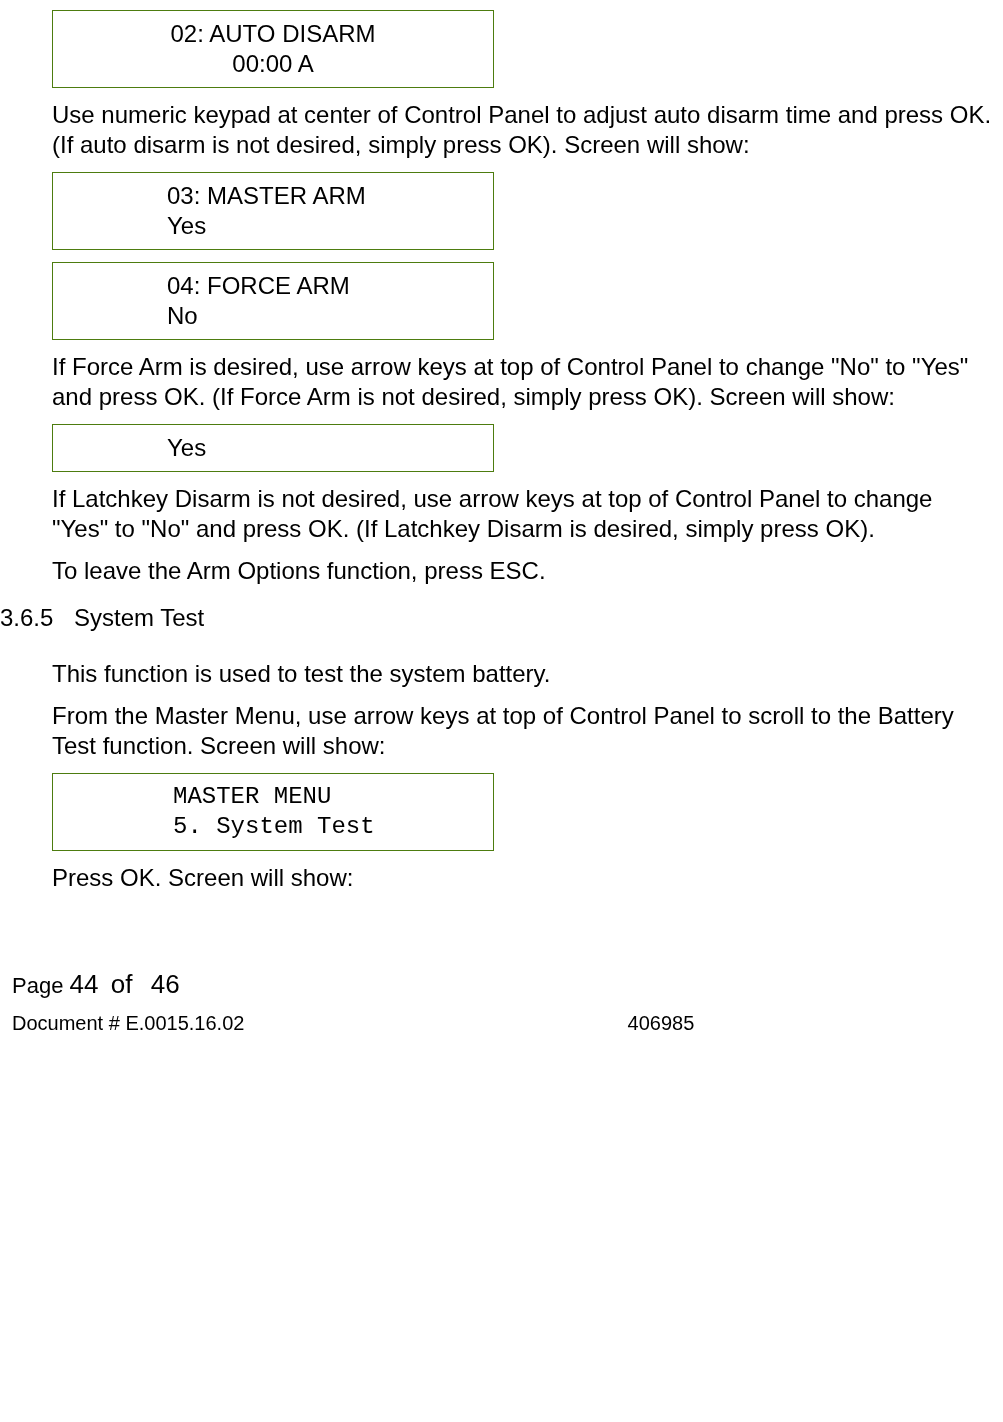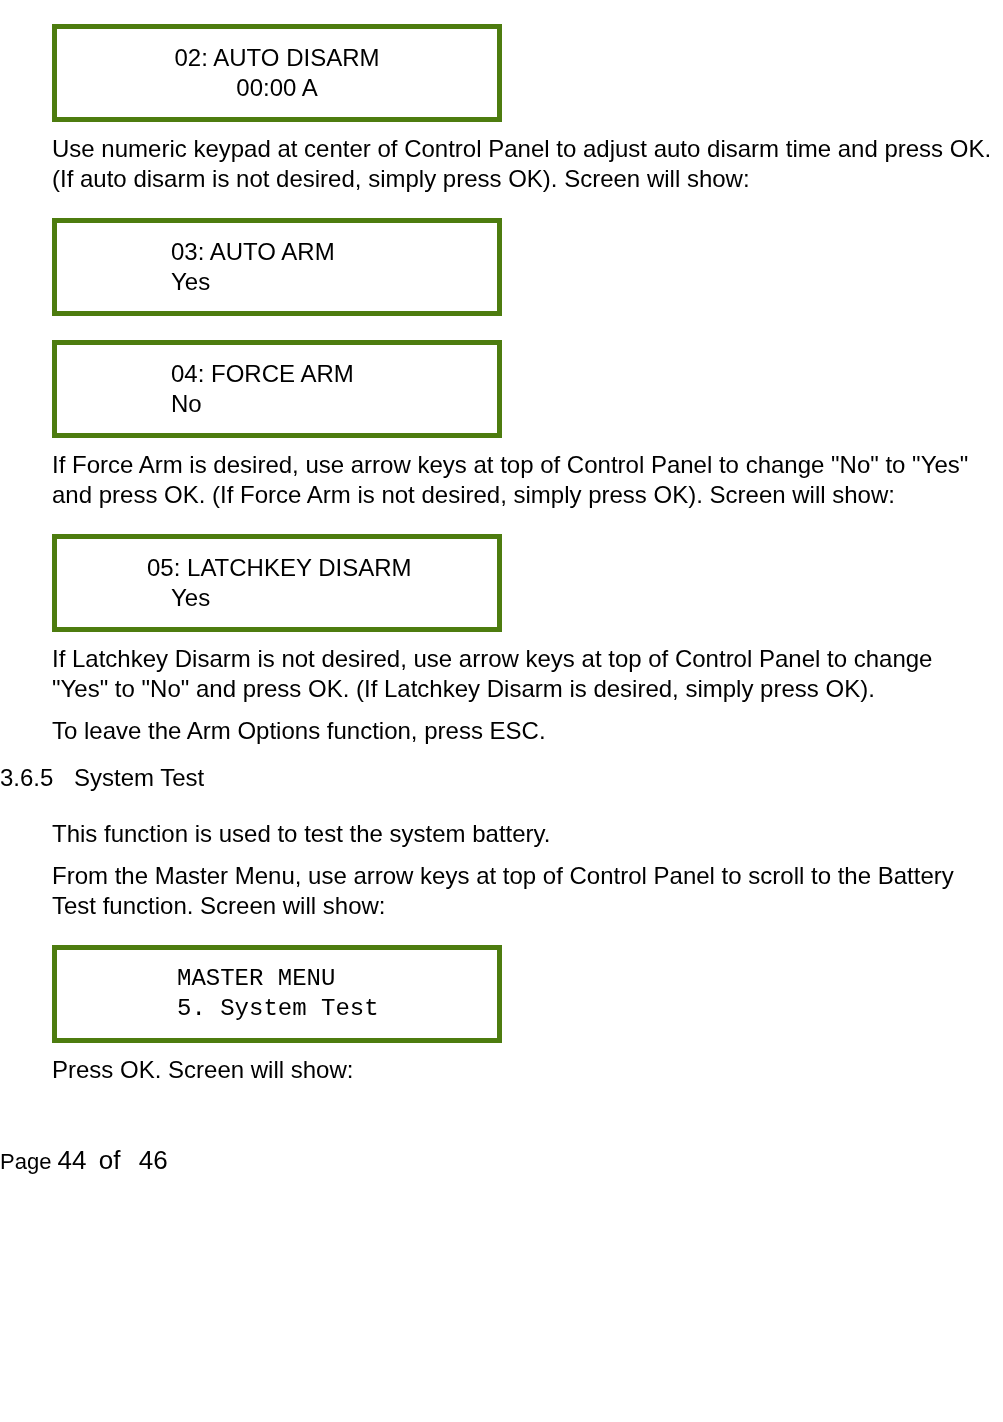"02: AUTO DISARM" .display-box { border: 5px solid #4d7c0f -> 1px solid #4d7c0f; margin-top: 24px -> 10px; padding: 14px 0 -> 8px 0 }
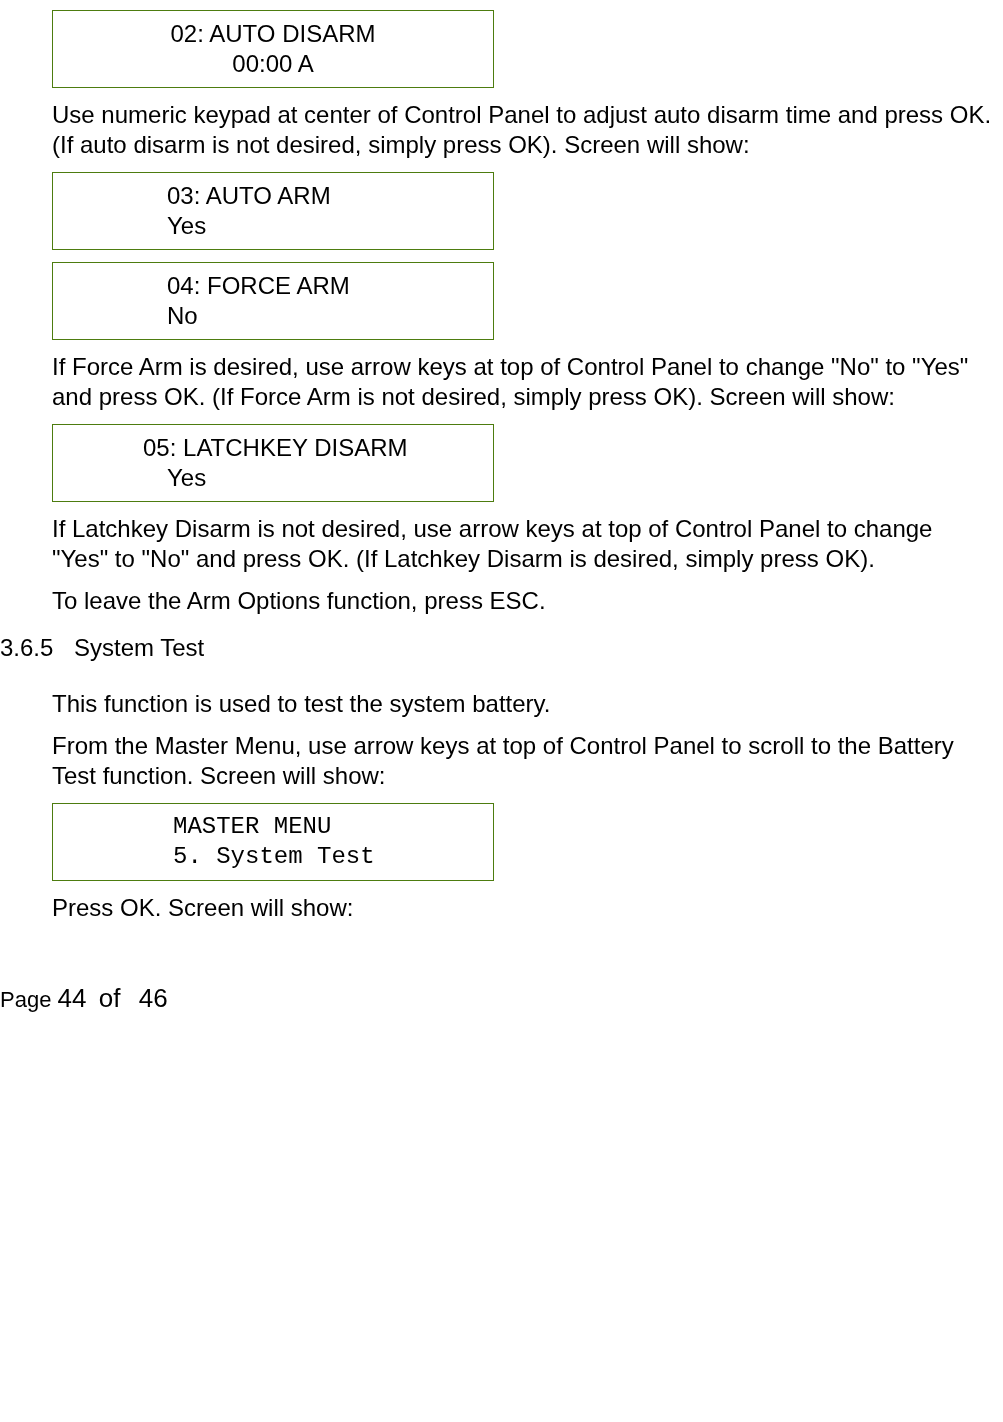"03: AUTO ARM" div.line { text: AUTO -> MASTER }
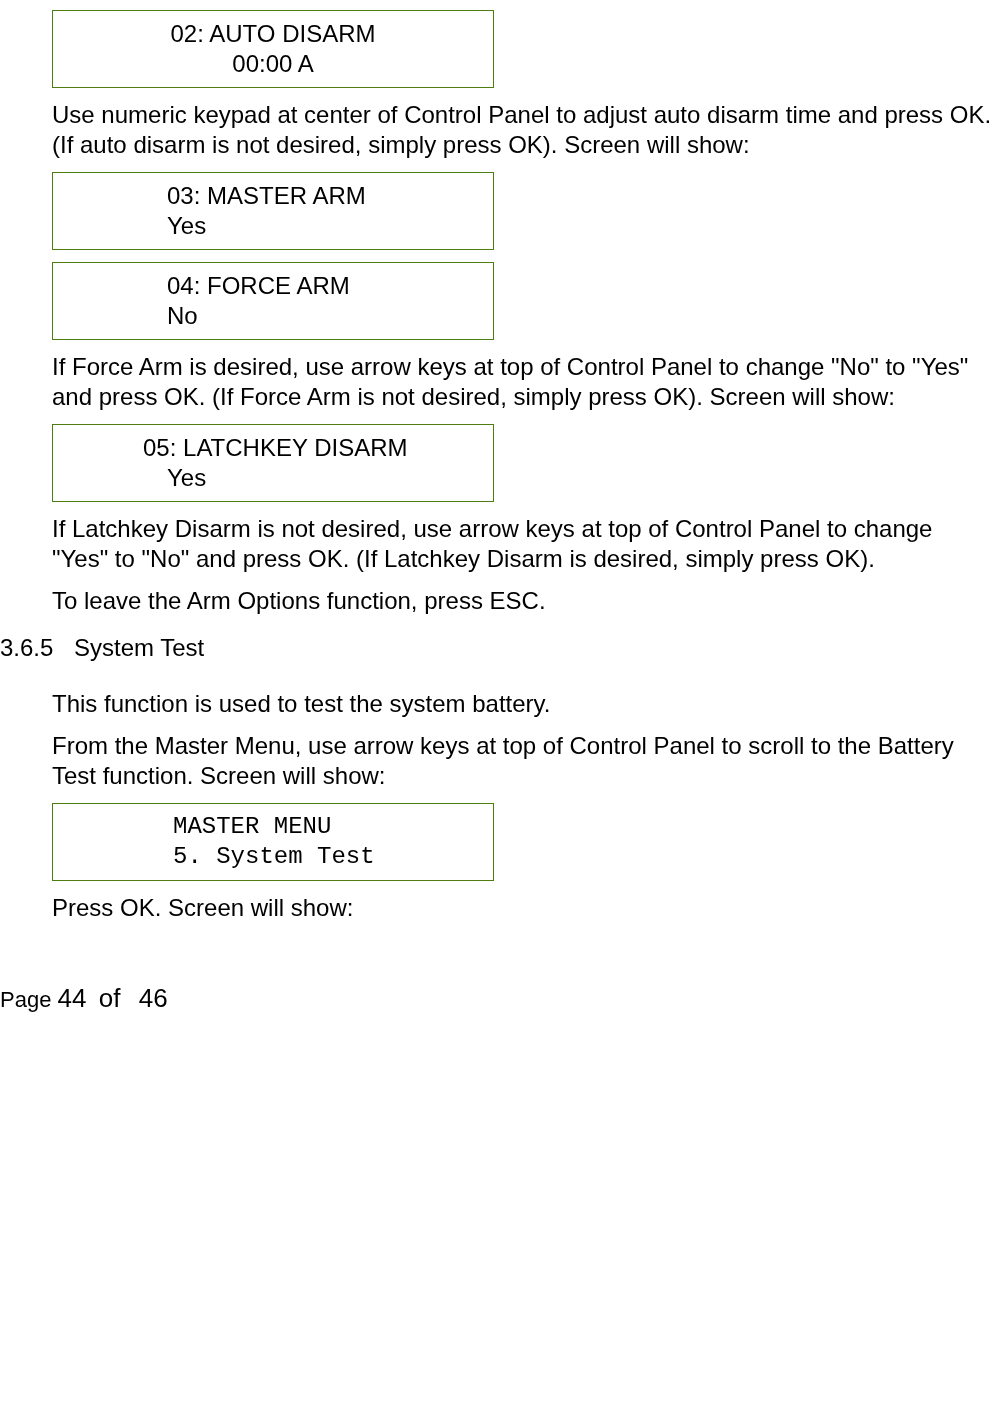"05: LATCHKEY DISARM" div.line { html: <div>05: LATCHKEY DISARM</div> -> none }
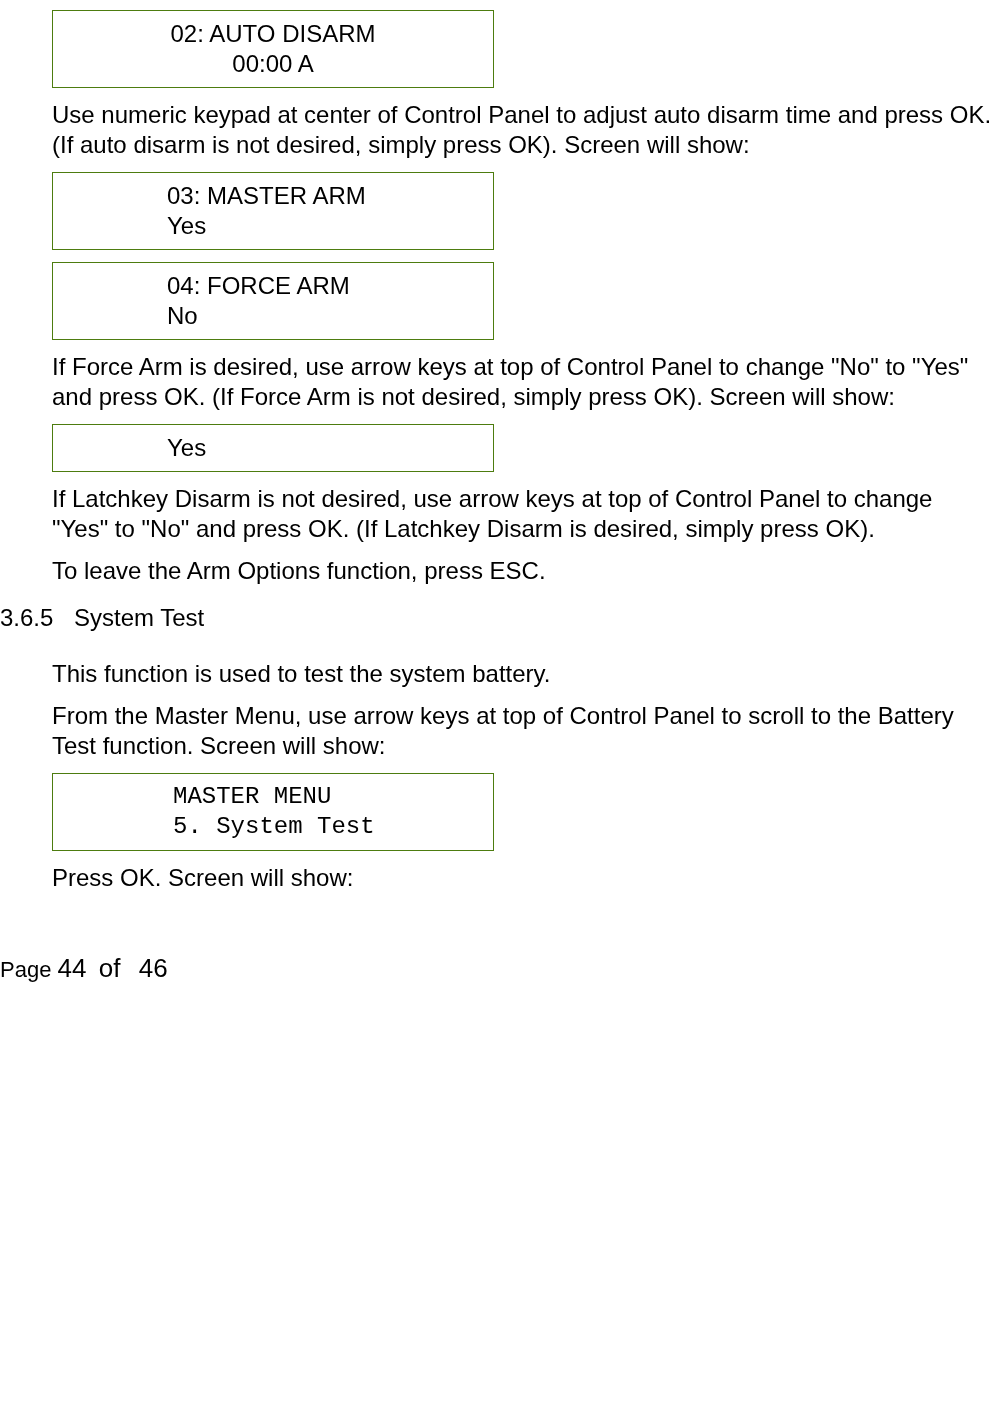"Page 44 of 46" .footer { margin-top: 60px -> 76px; padding-left: 0px -> 12px }
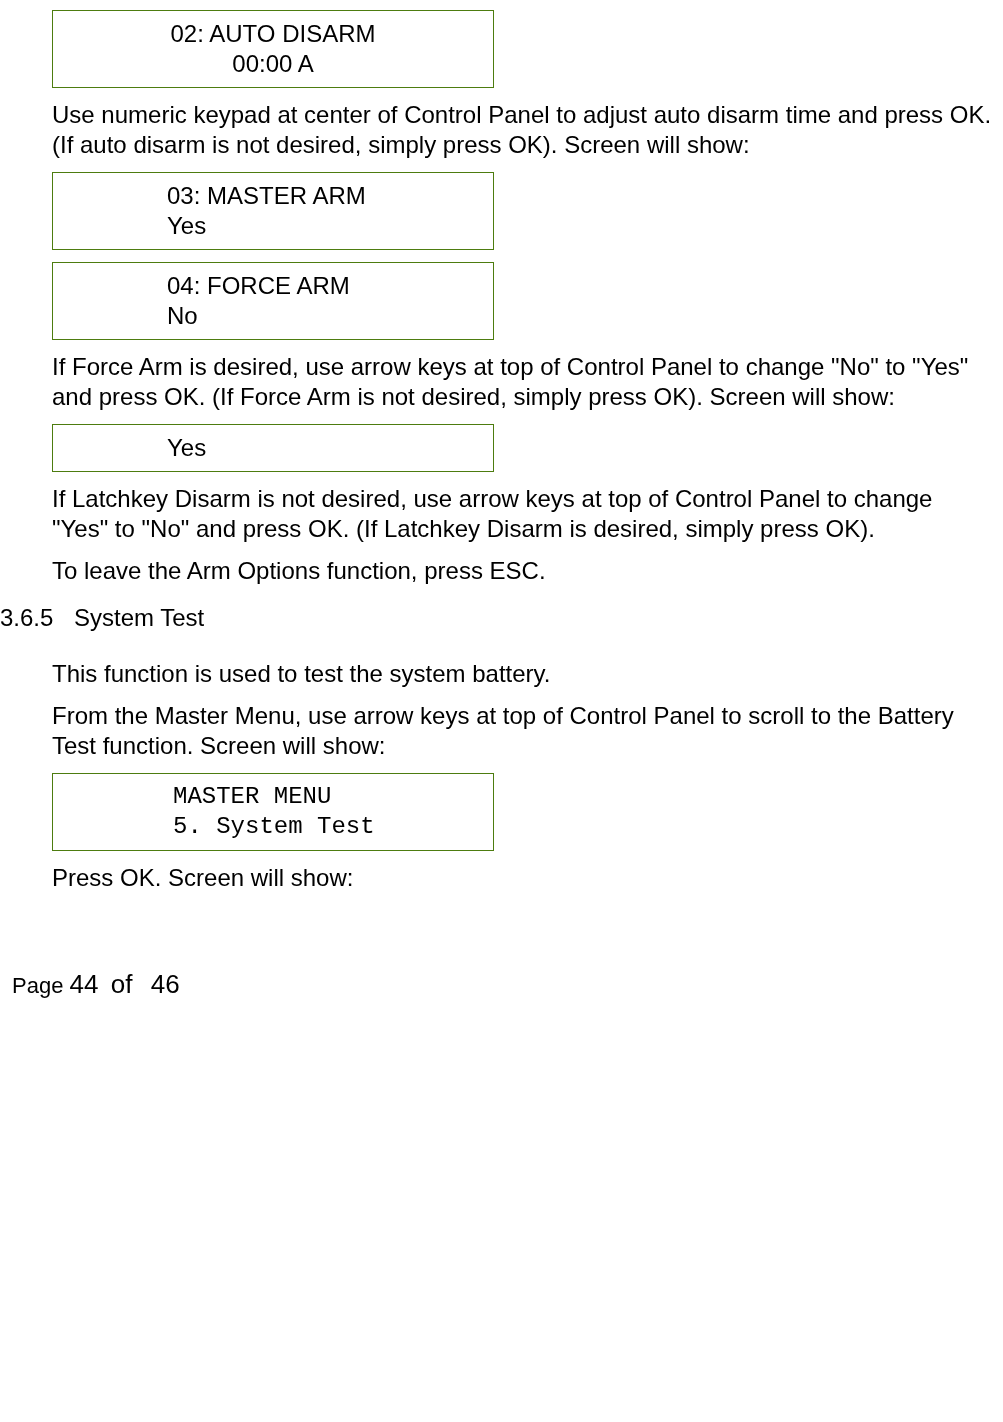"Document # E.0015.16.02 406985" div.doc-line { html: none -> <div> <span>Document # E.0015.16.02</span> <span>406985</span> </div> }
